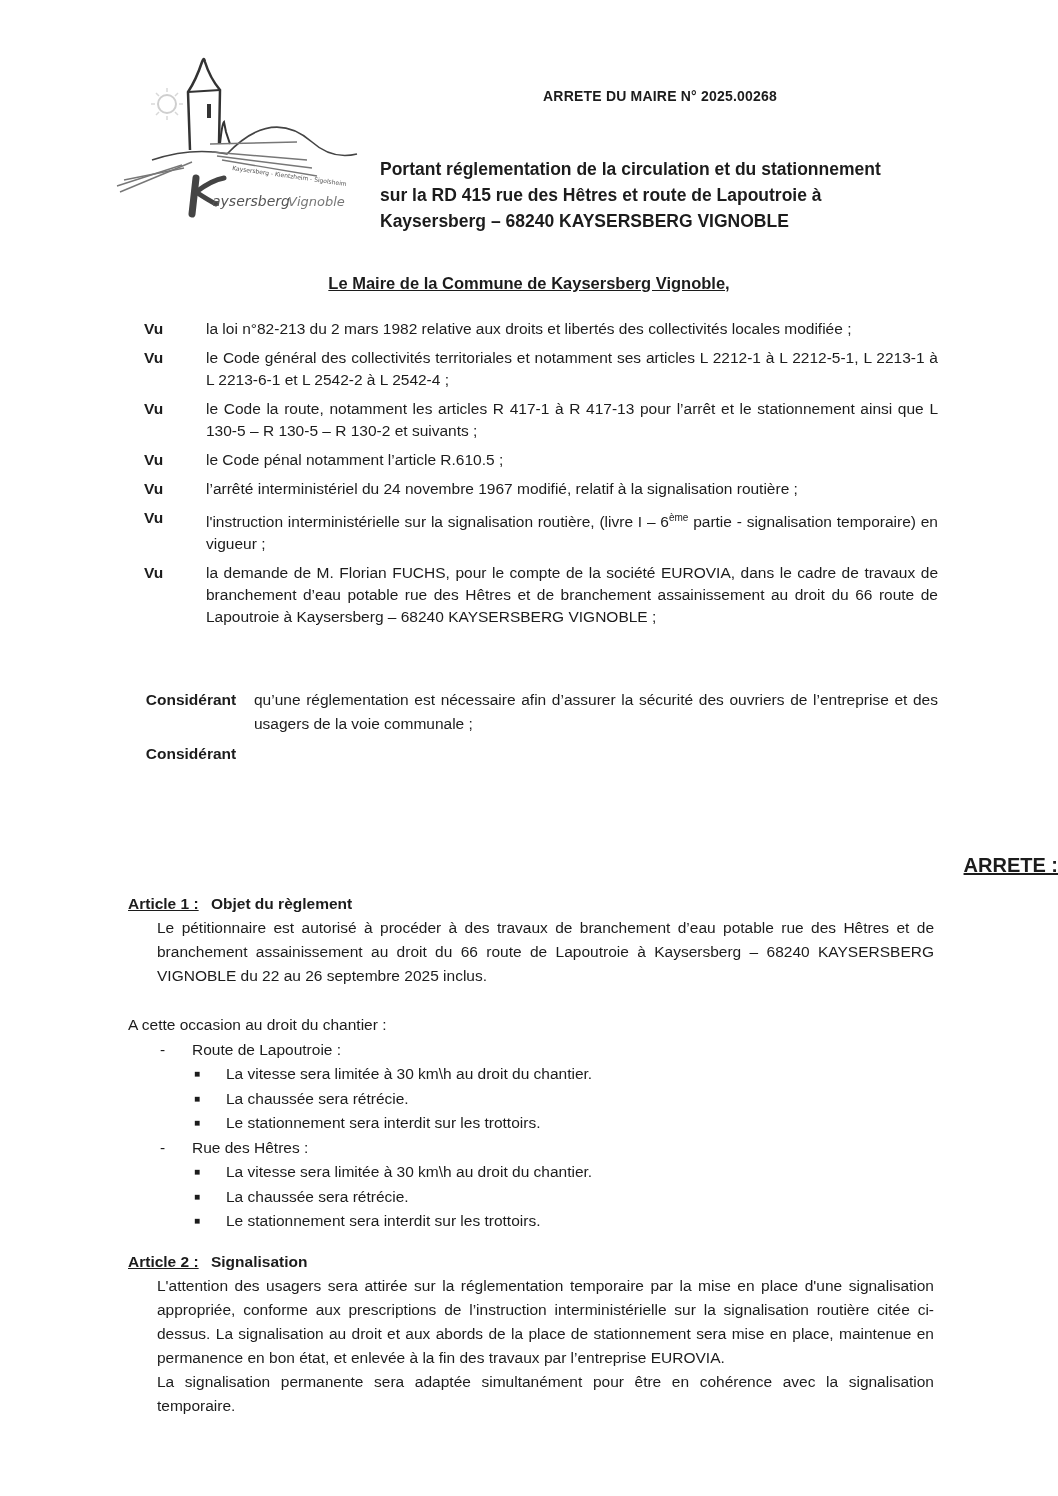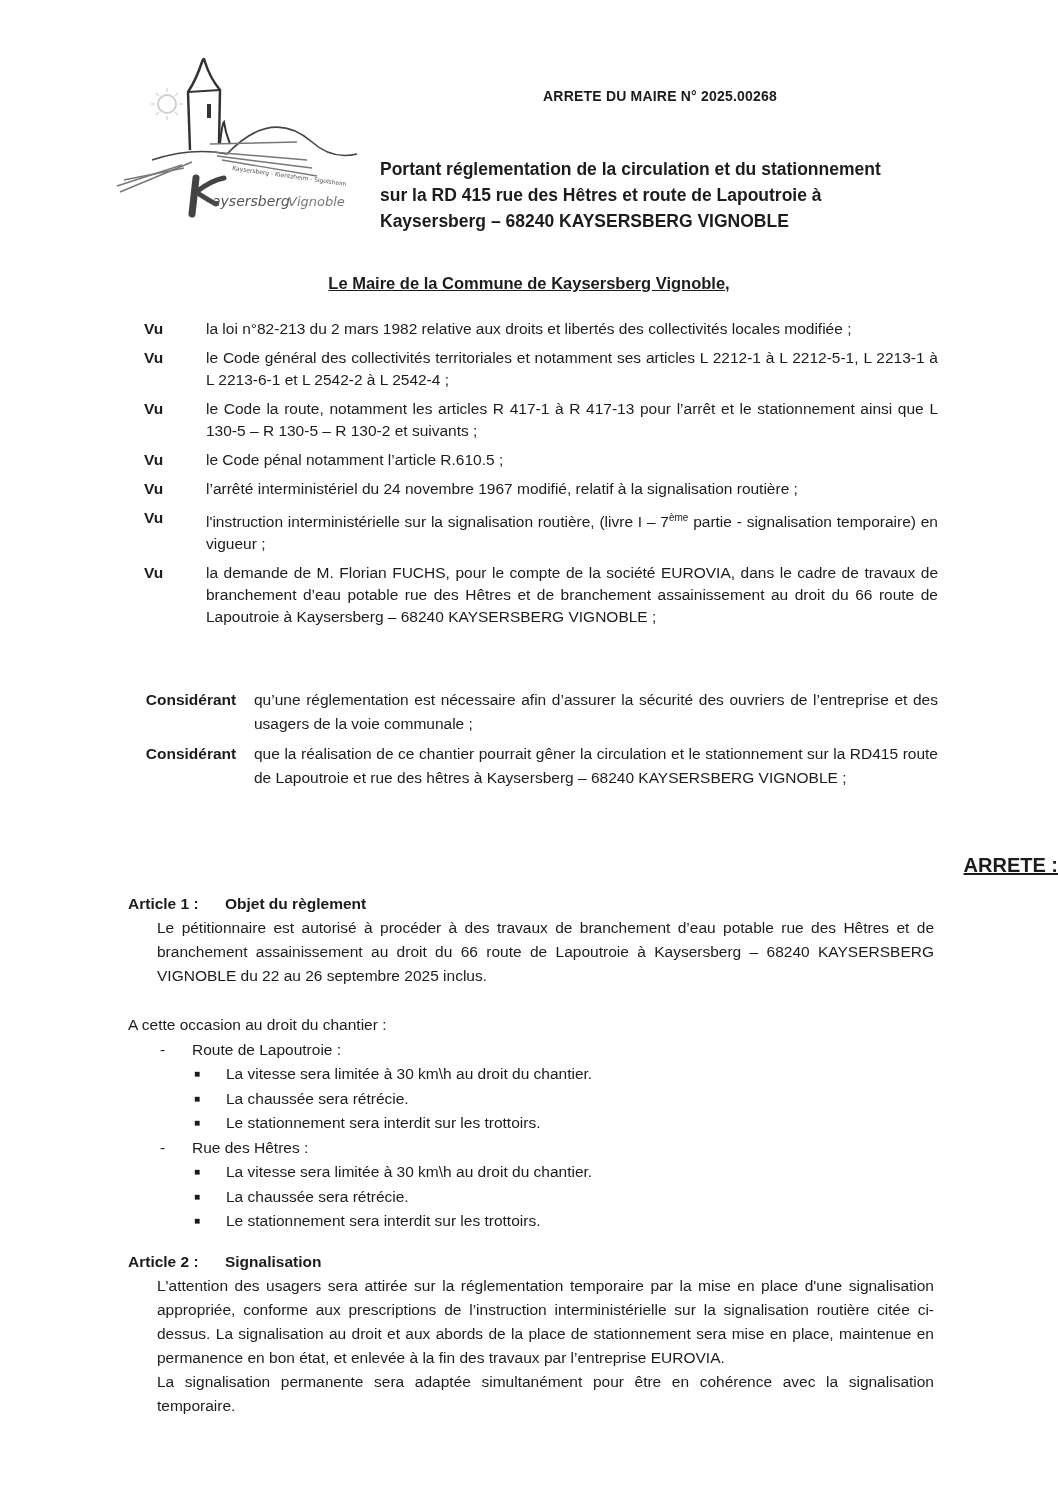"l'instruction interministérielle sur la" span { text: 7 -> 6 }
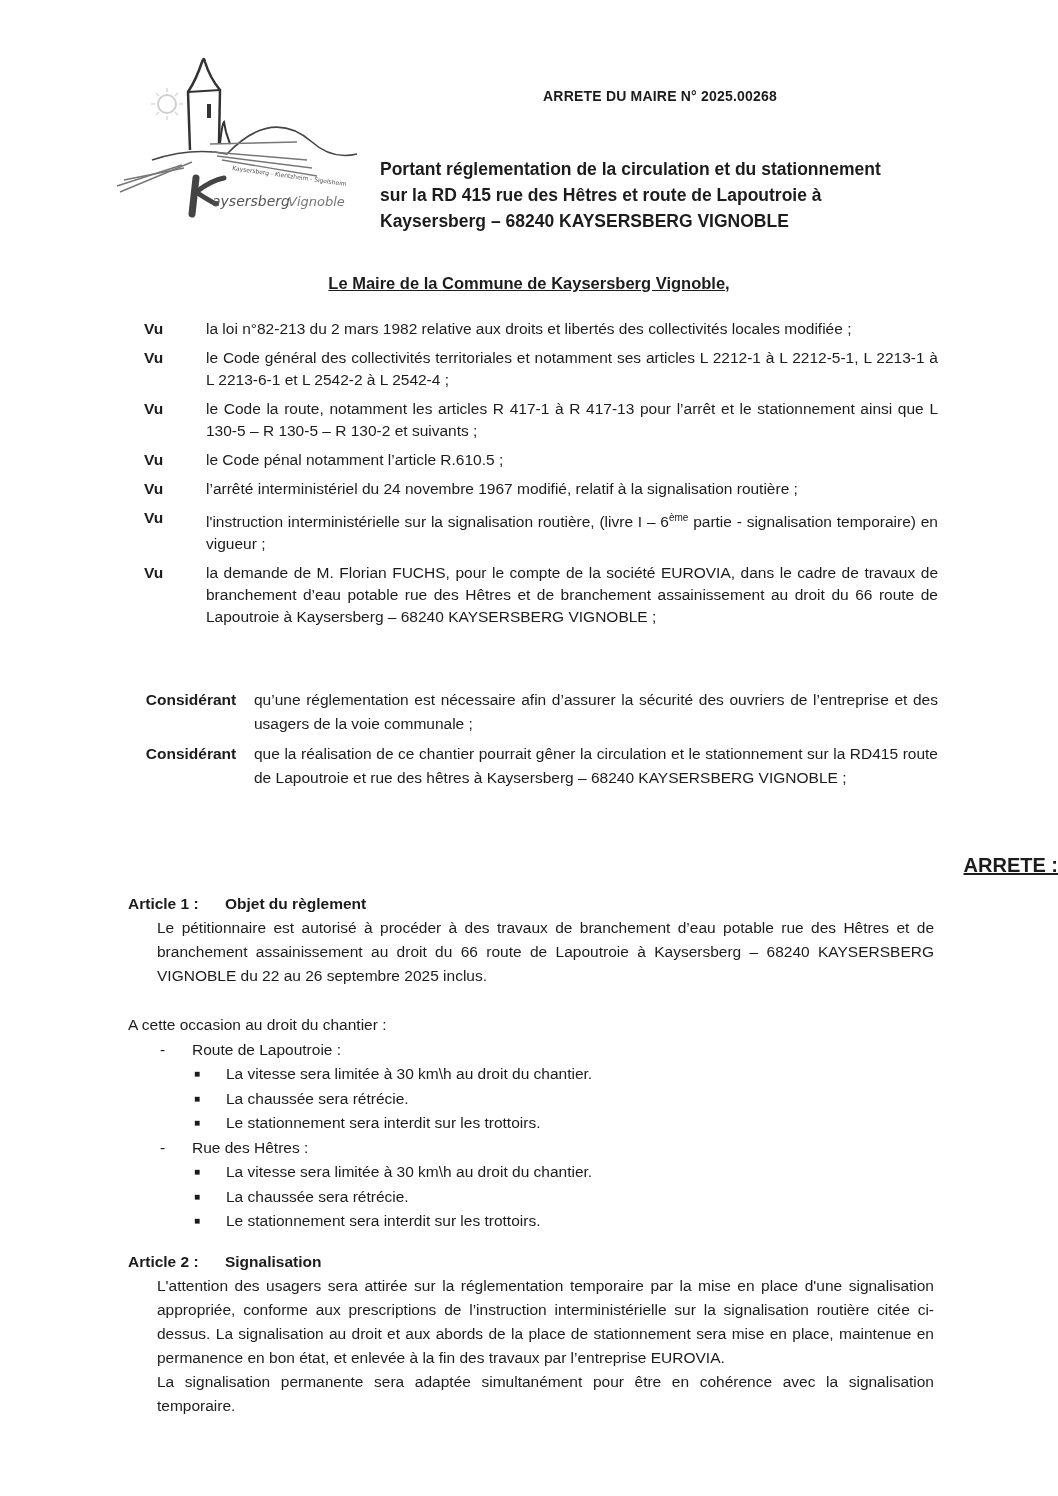"que la réalisation de ce" div.cons-text { html: <div>que la réalisation de ce chantier pourrait gêner la circulation et le stationnement sur la RD415 route de Lapoutroie et rue des hêtres à Kaysersberg – 68240 KAYSERSBERG VIGNOBLE ;</div> -> none }
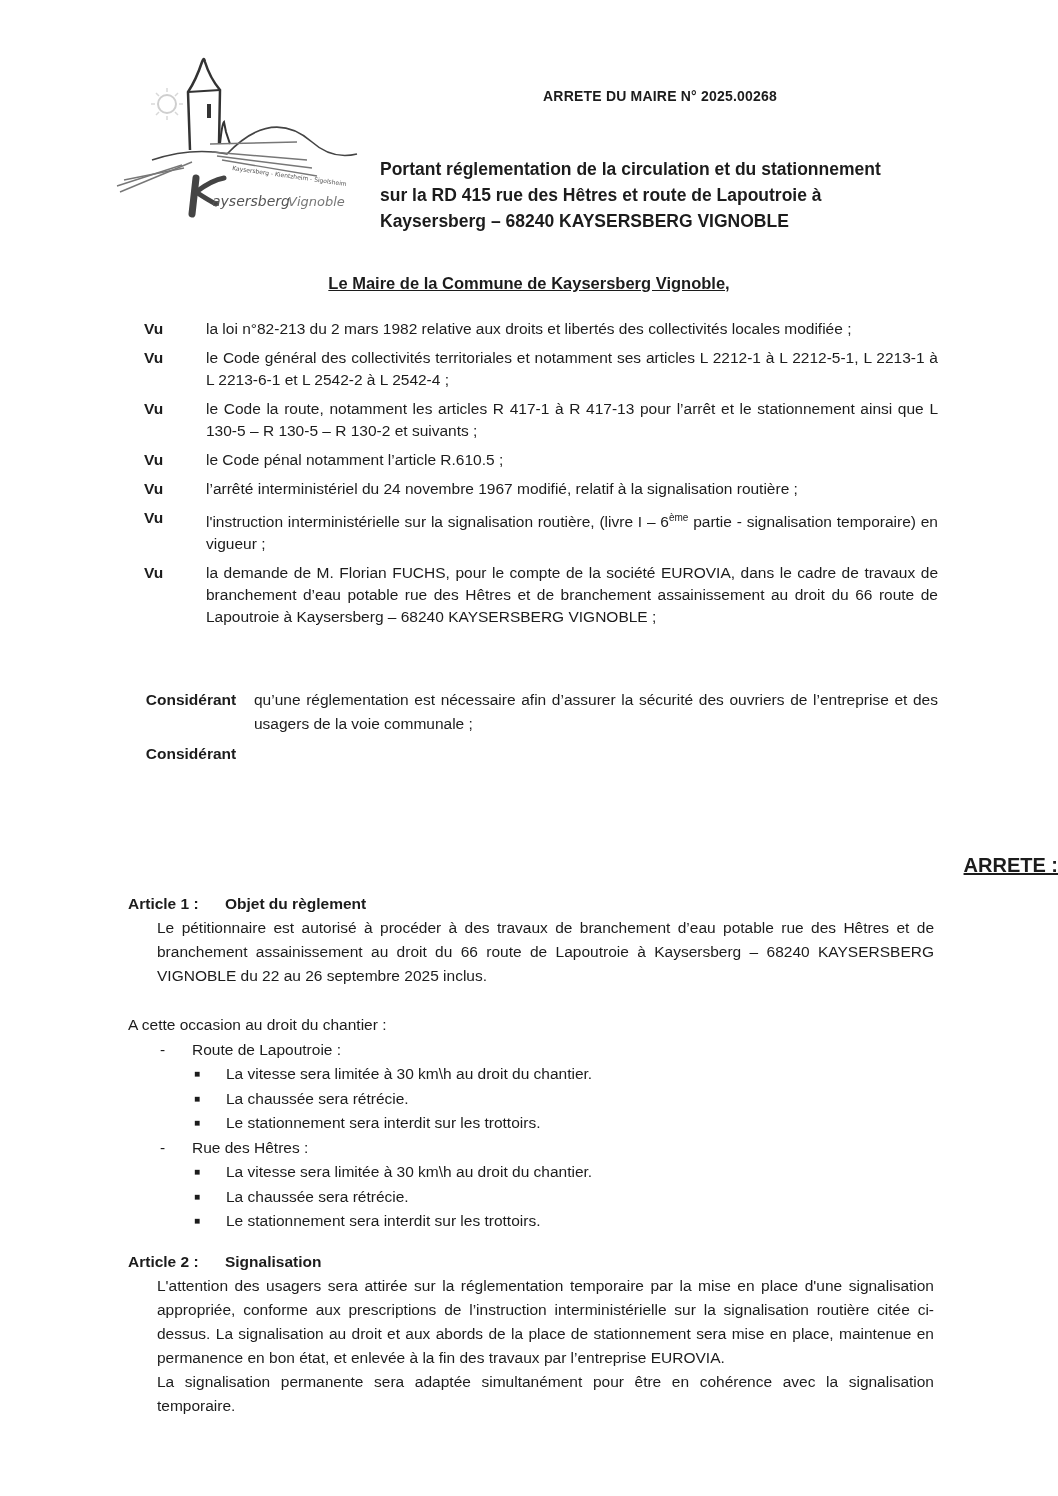"Article 1 :" .art-num { margin-right: 22px -> 8px; text-decoration: none -> underline }
